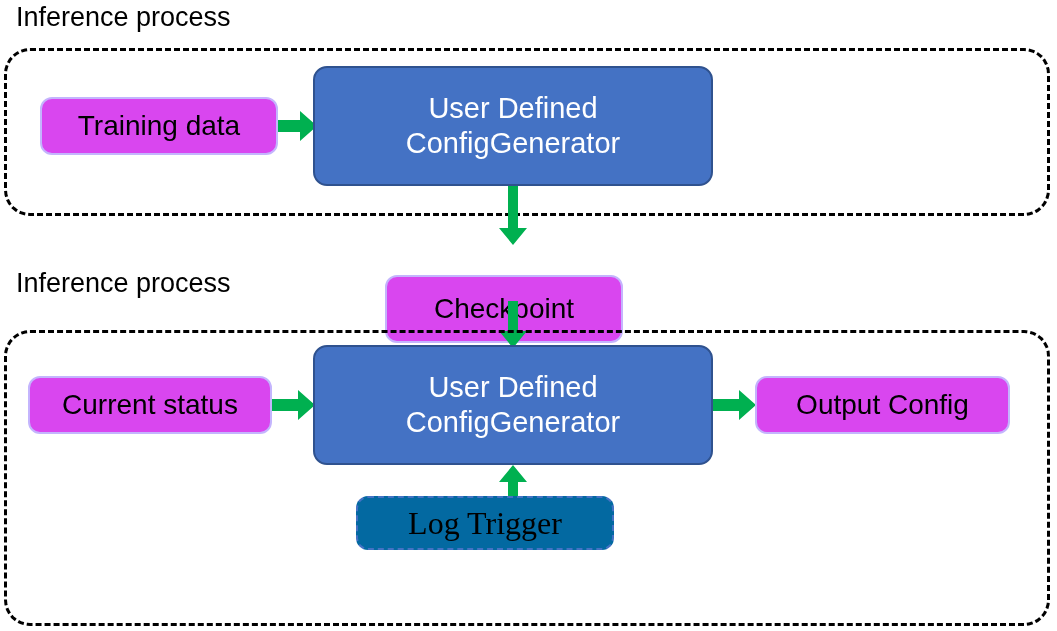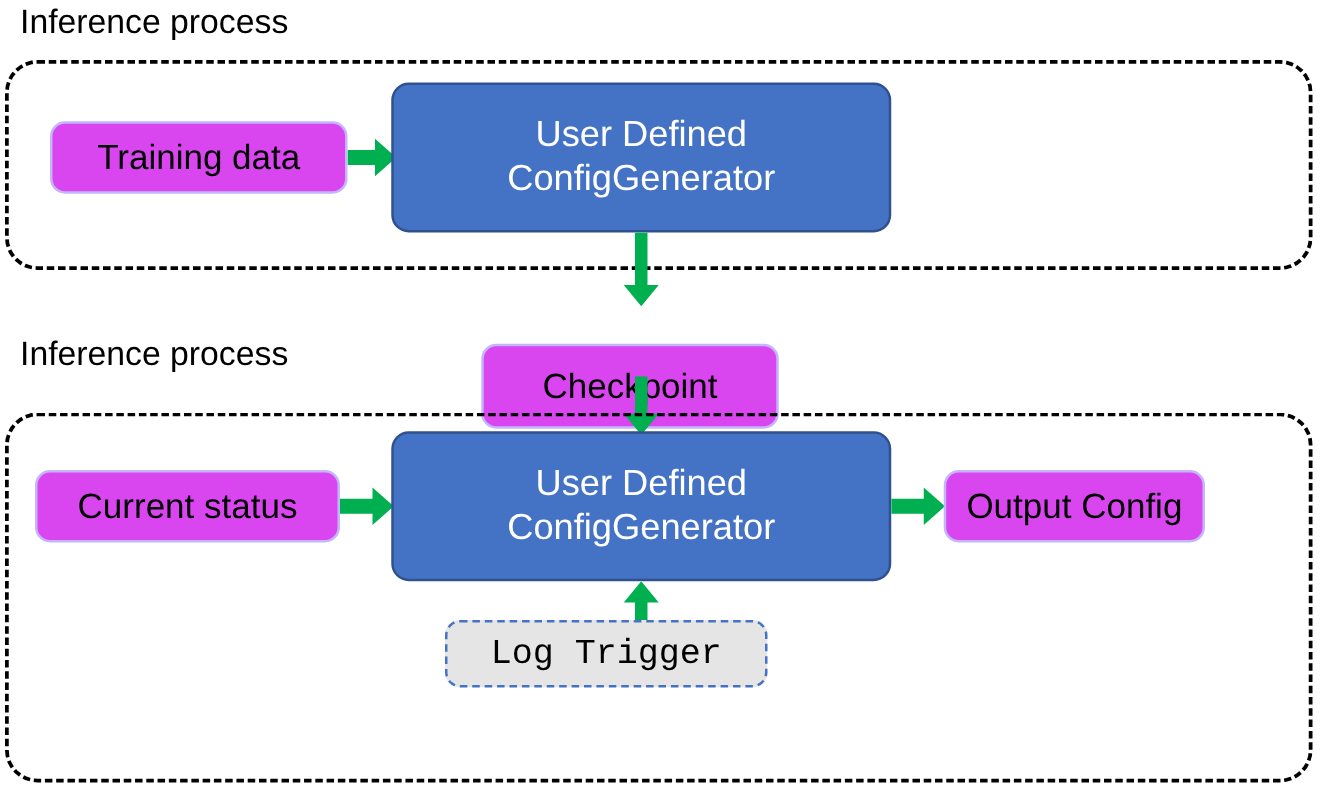"Output Config" #box-output-config { width: 209px -> 255px }
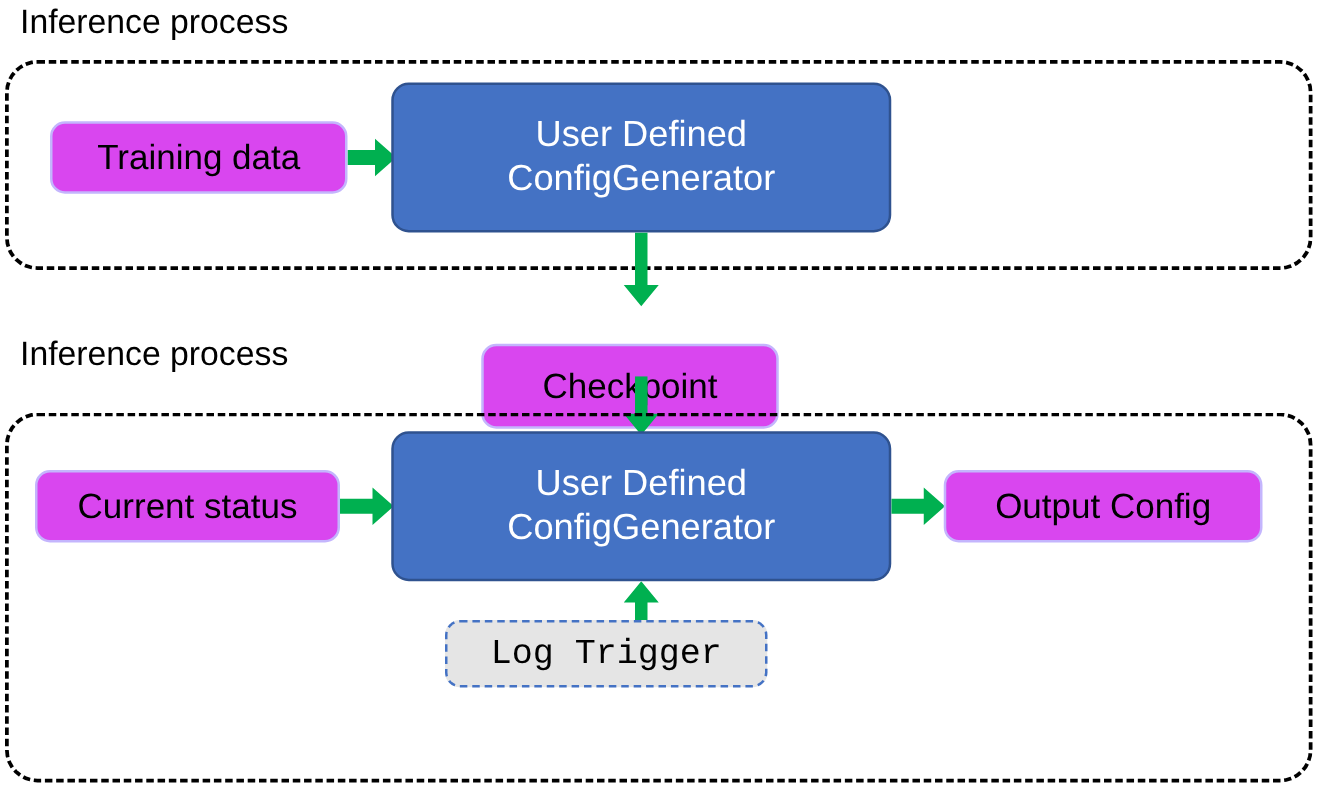"Log Trigger" .trigger-box { background: #e5e5e5 -> #0369a1; font-family: Liberation Mono, monospace -> Liberation Serif, serif; font-size: 28px -> 32px }
